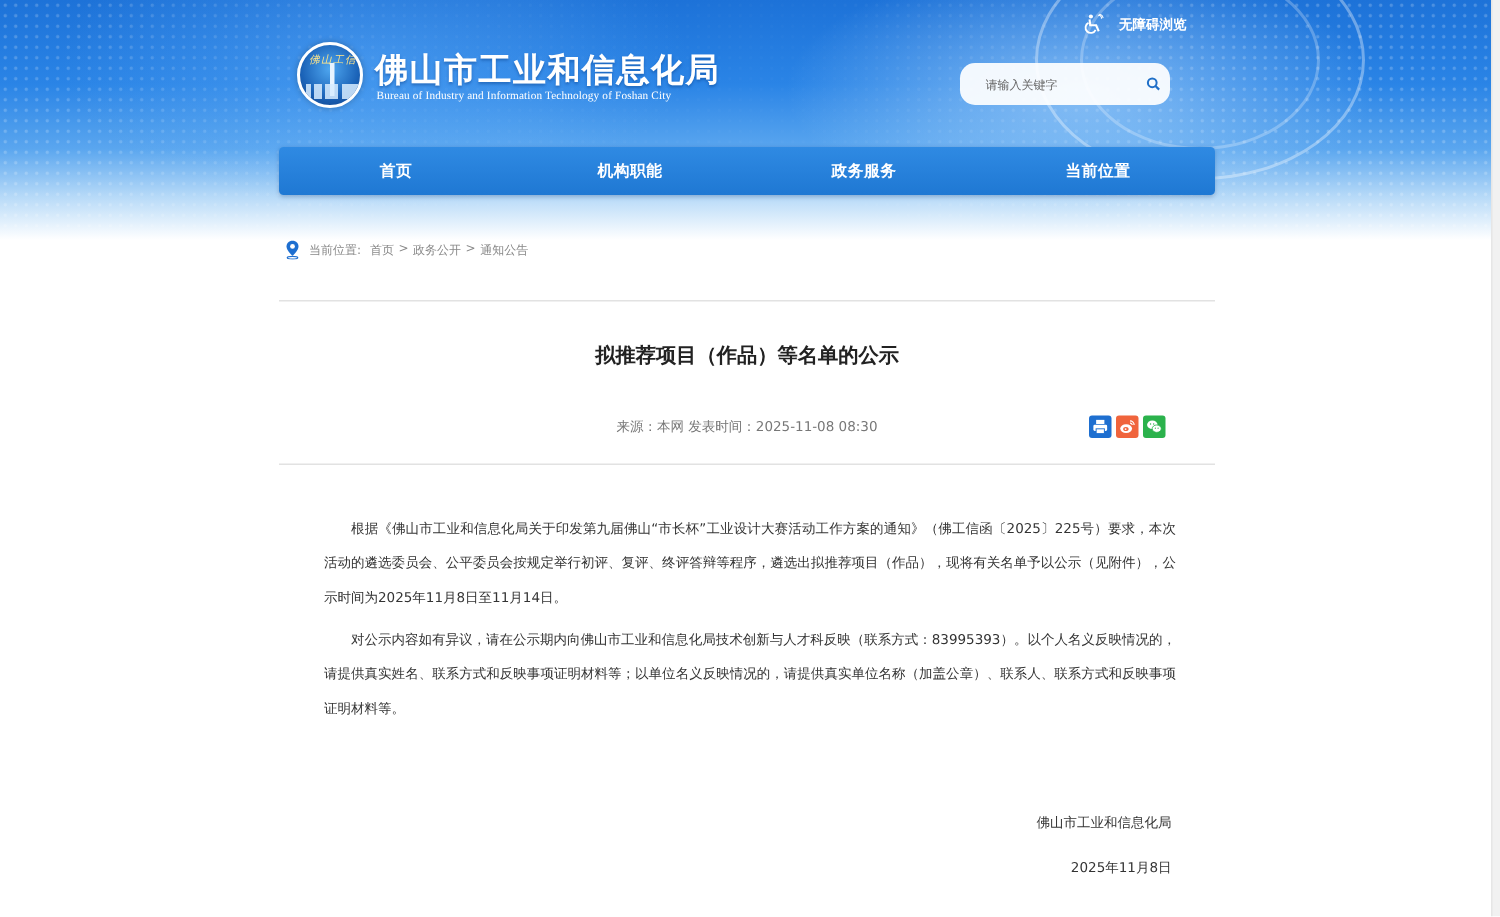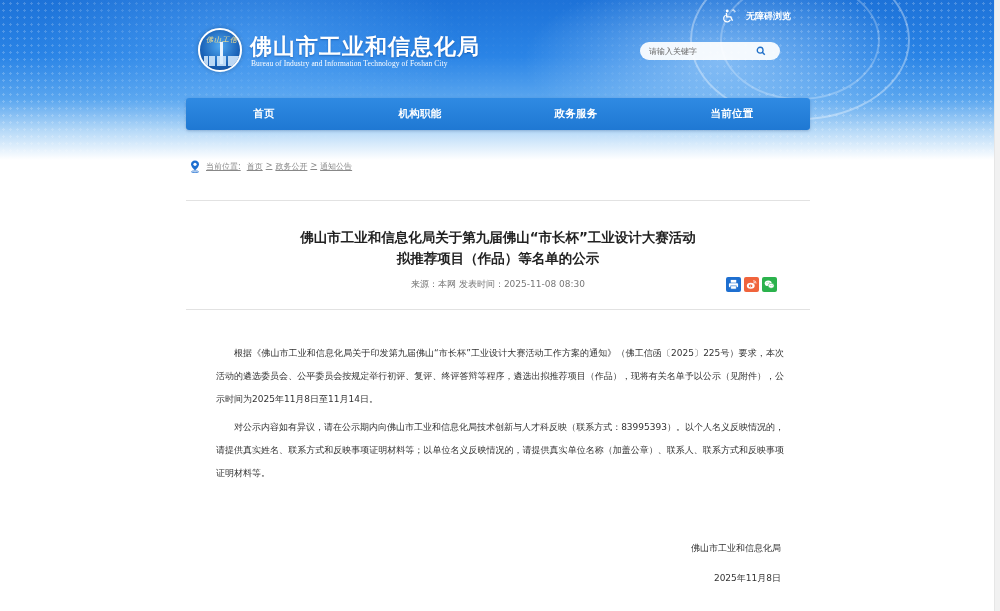"请输入关键字" .search { height: 18px -> 28px; justify-content: none -> flex-end }
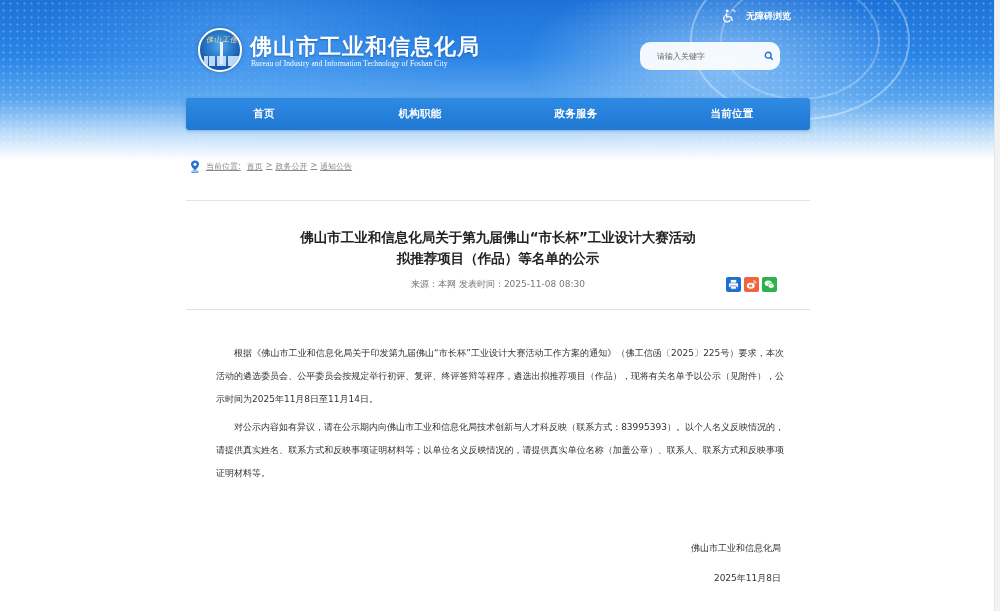"当前位置:" .breadcrumb { text-decoration: underline -> none }
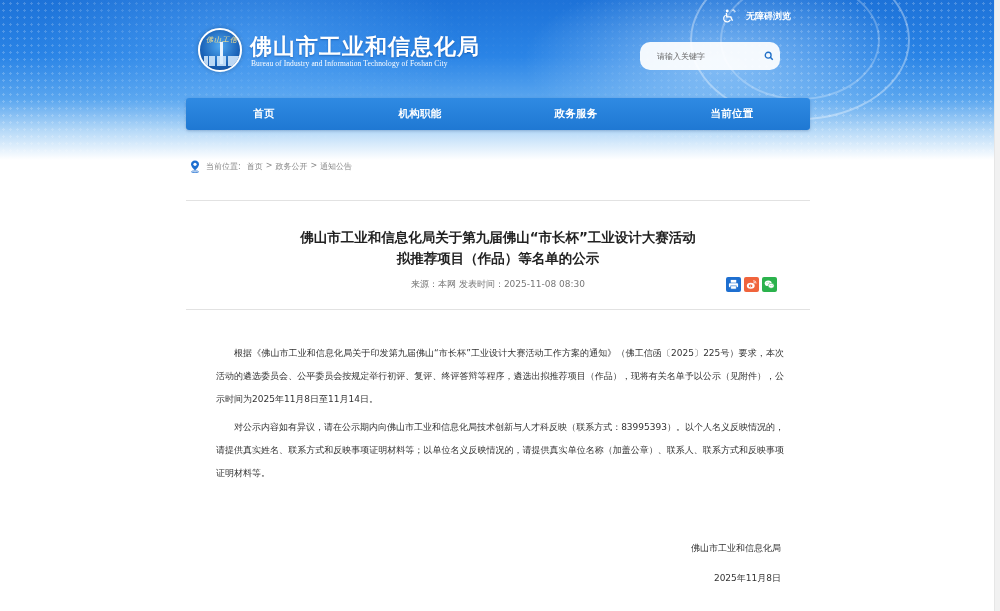"佛山市工业和信息化局关于第九届佛山“市长杯”工业设计大赛活动" div { html: <div>佛山市工业和信息化局关于第九届佛山“市长杯”工业设计大赛活动</div> -> none }
